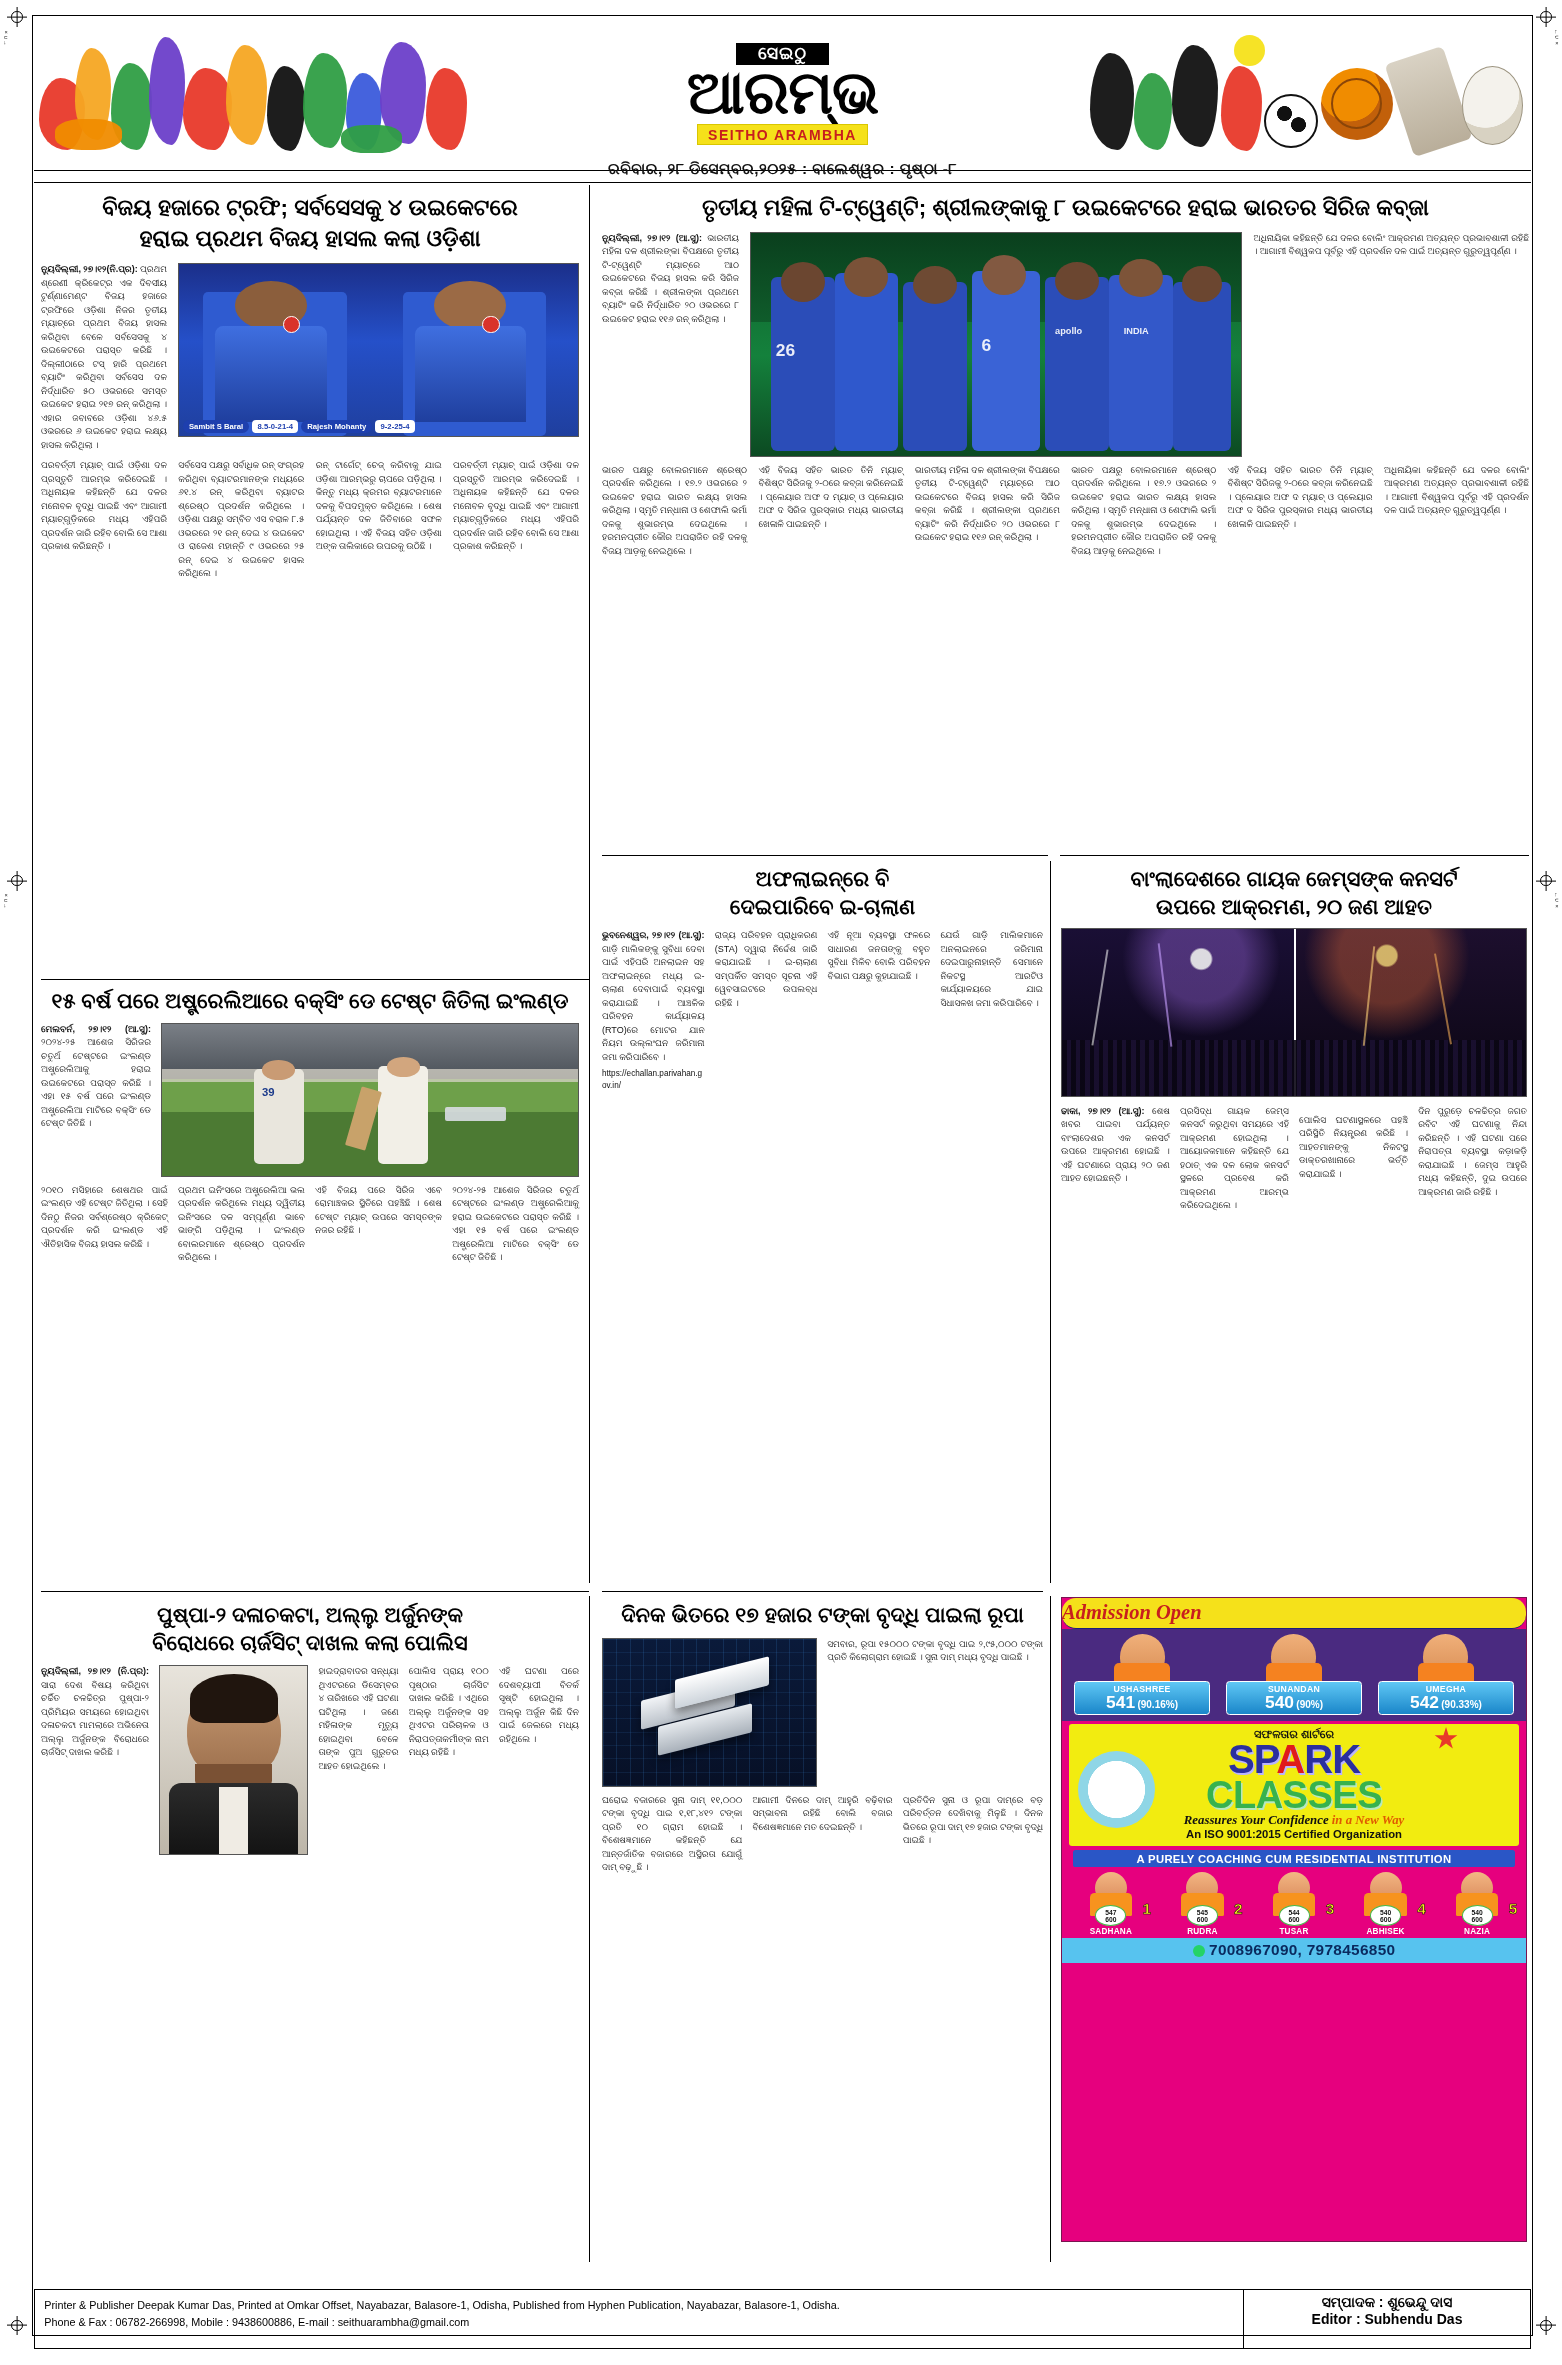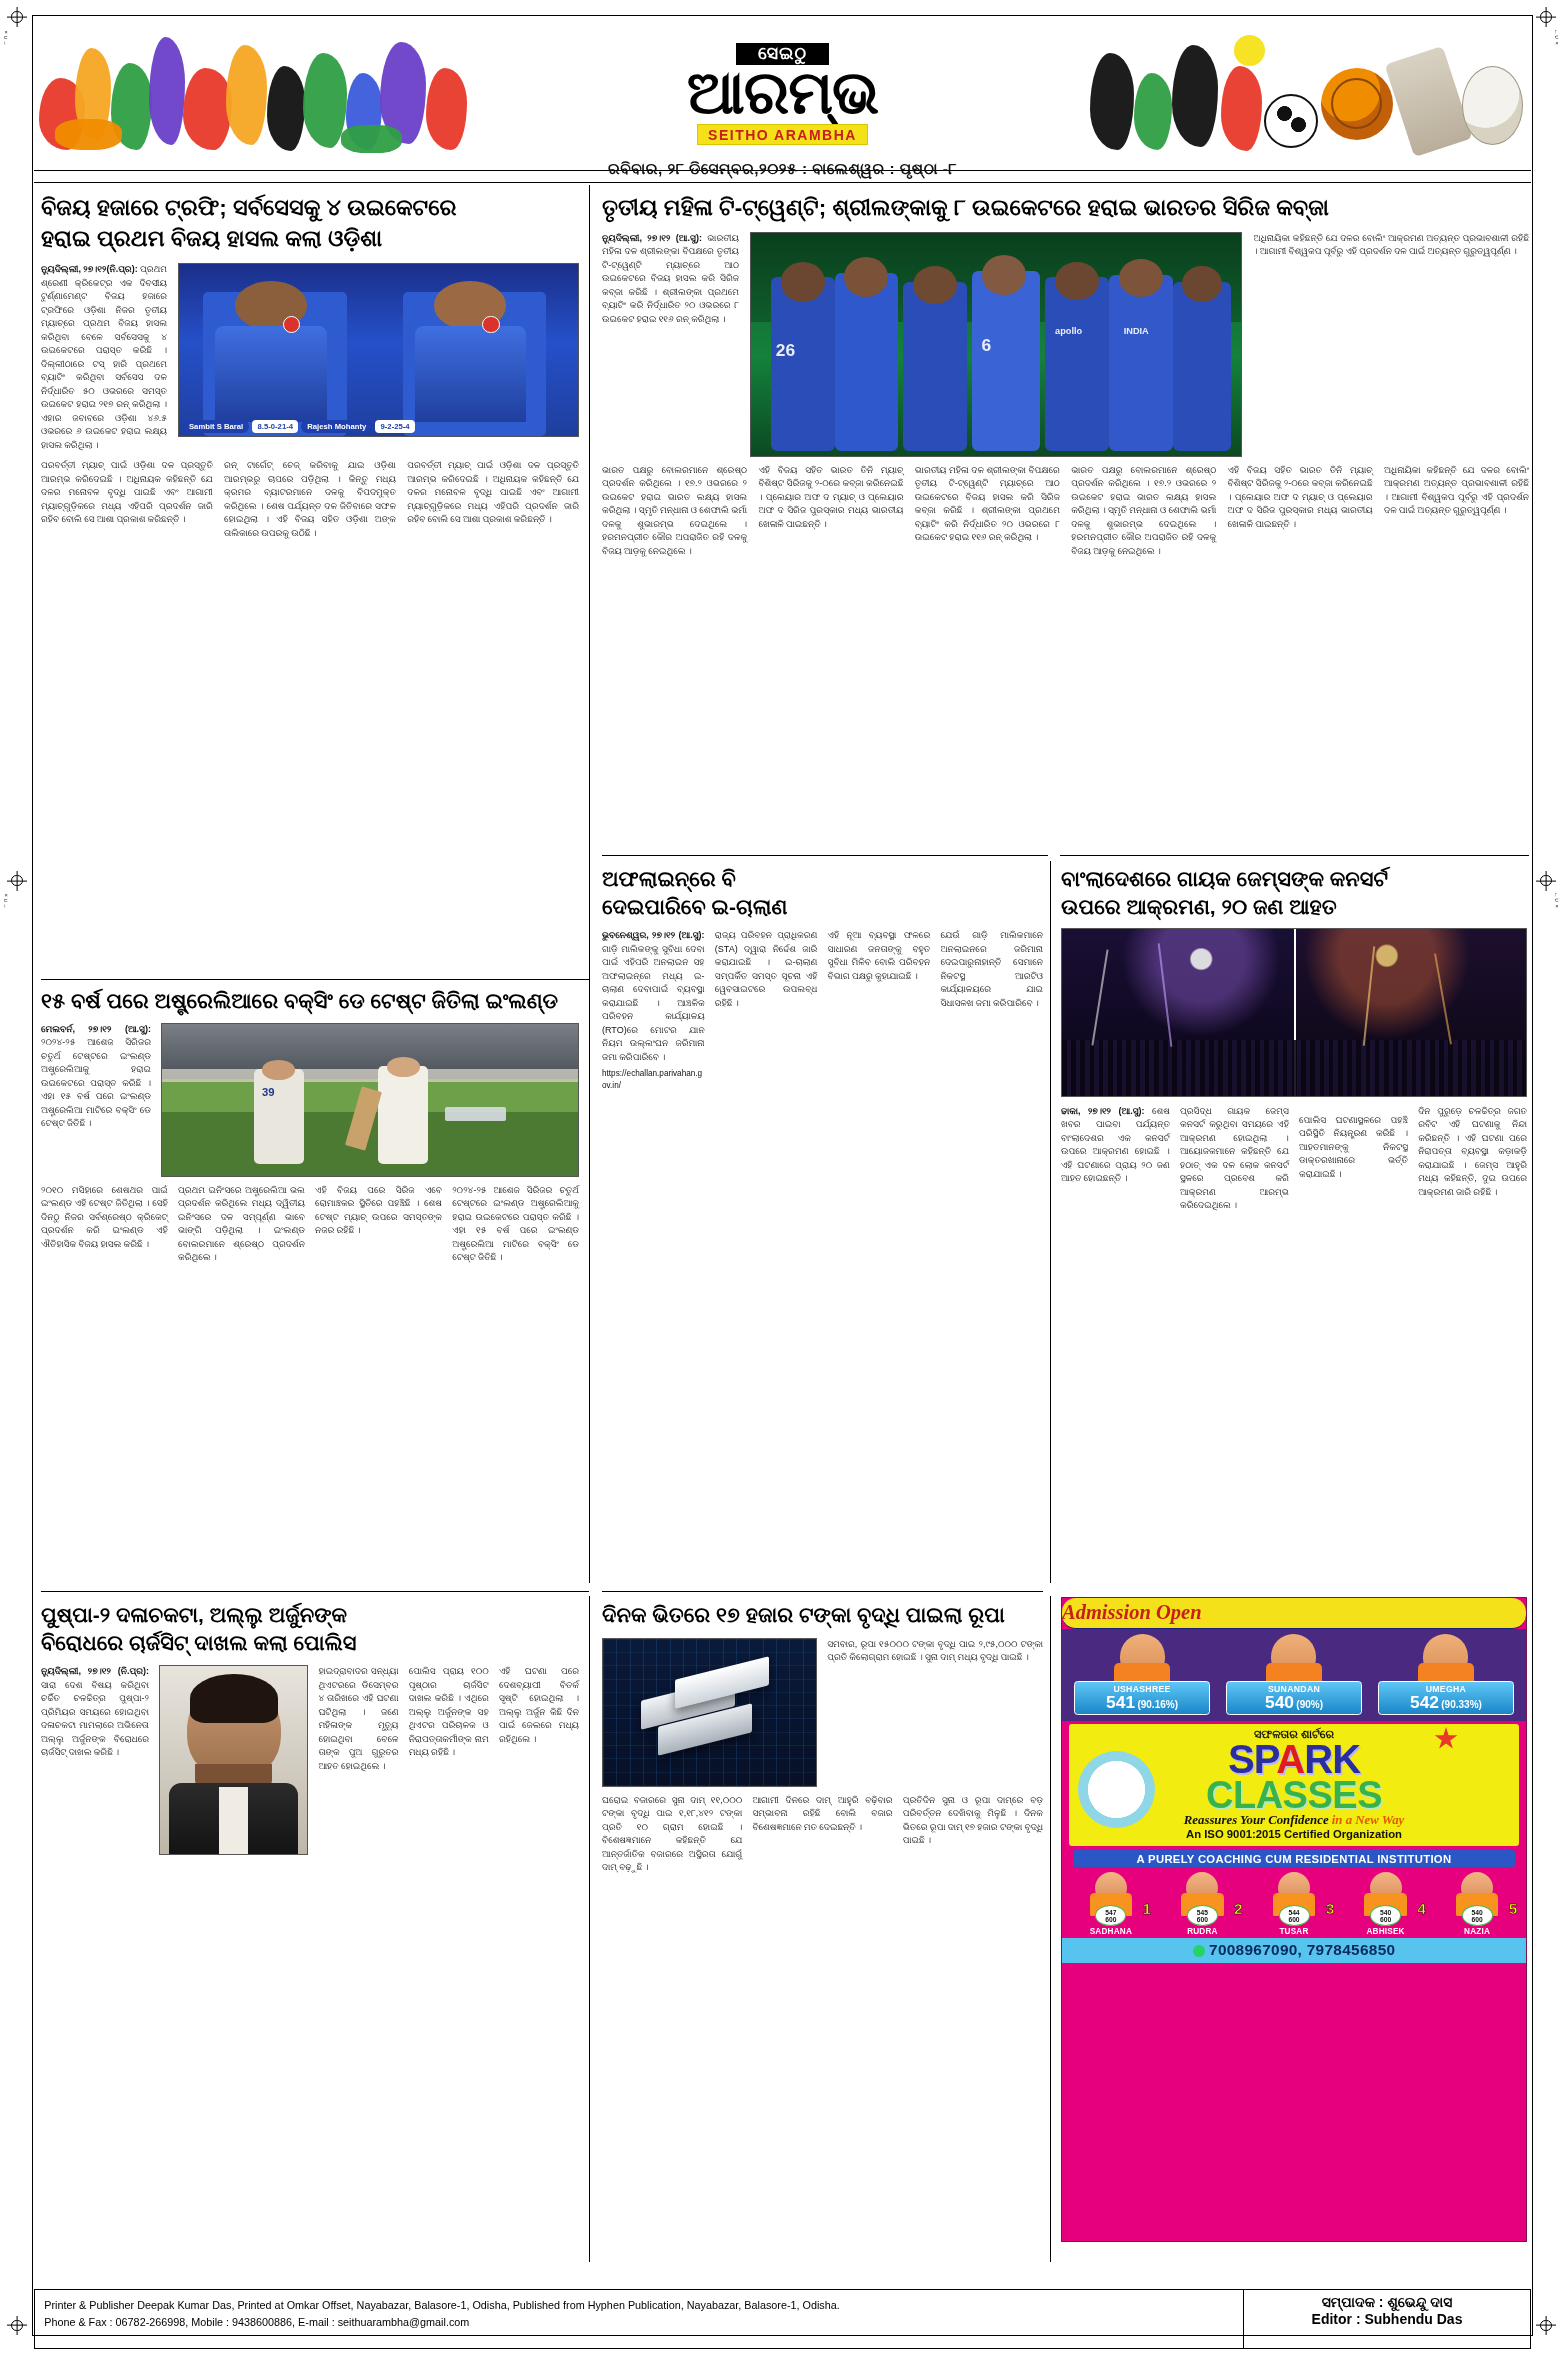"ବିଜୟ ହଜାରେ ଟ୍ରଫି; ସର୍ବସେସକୁ ୪" .hl { text-align: none -> center }
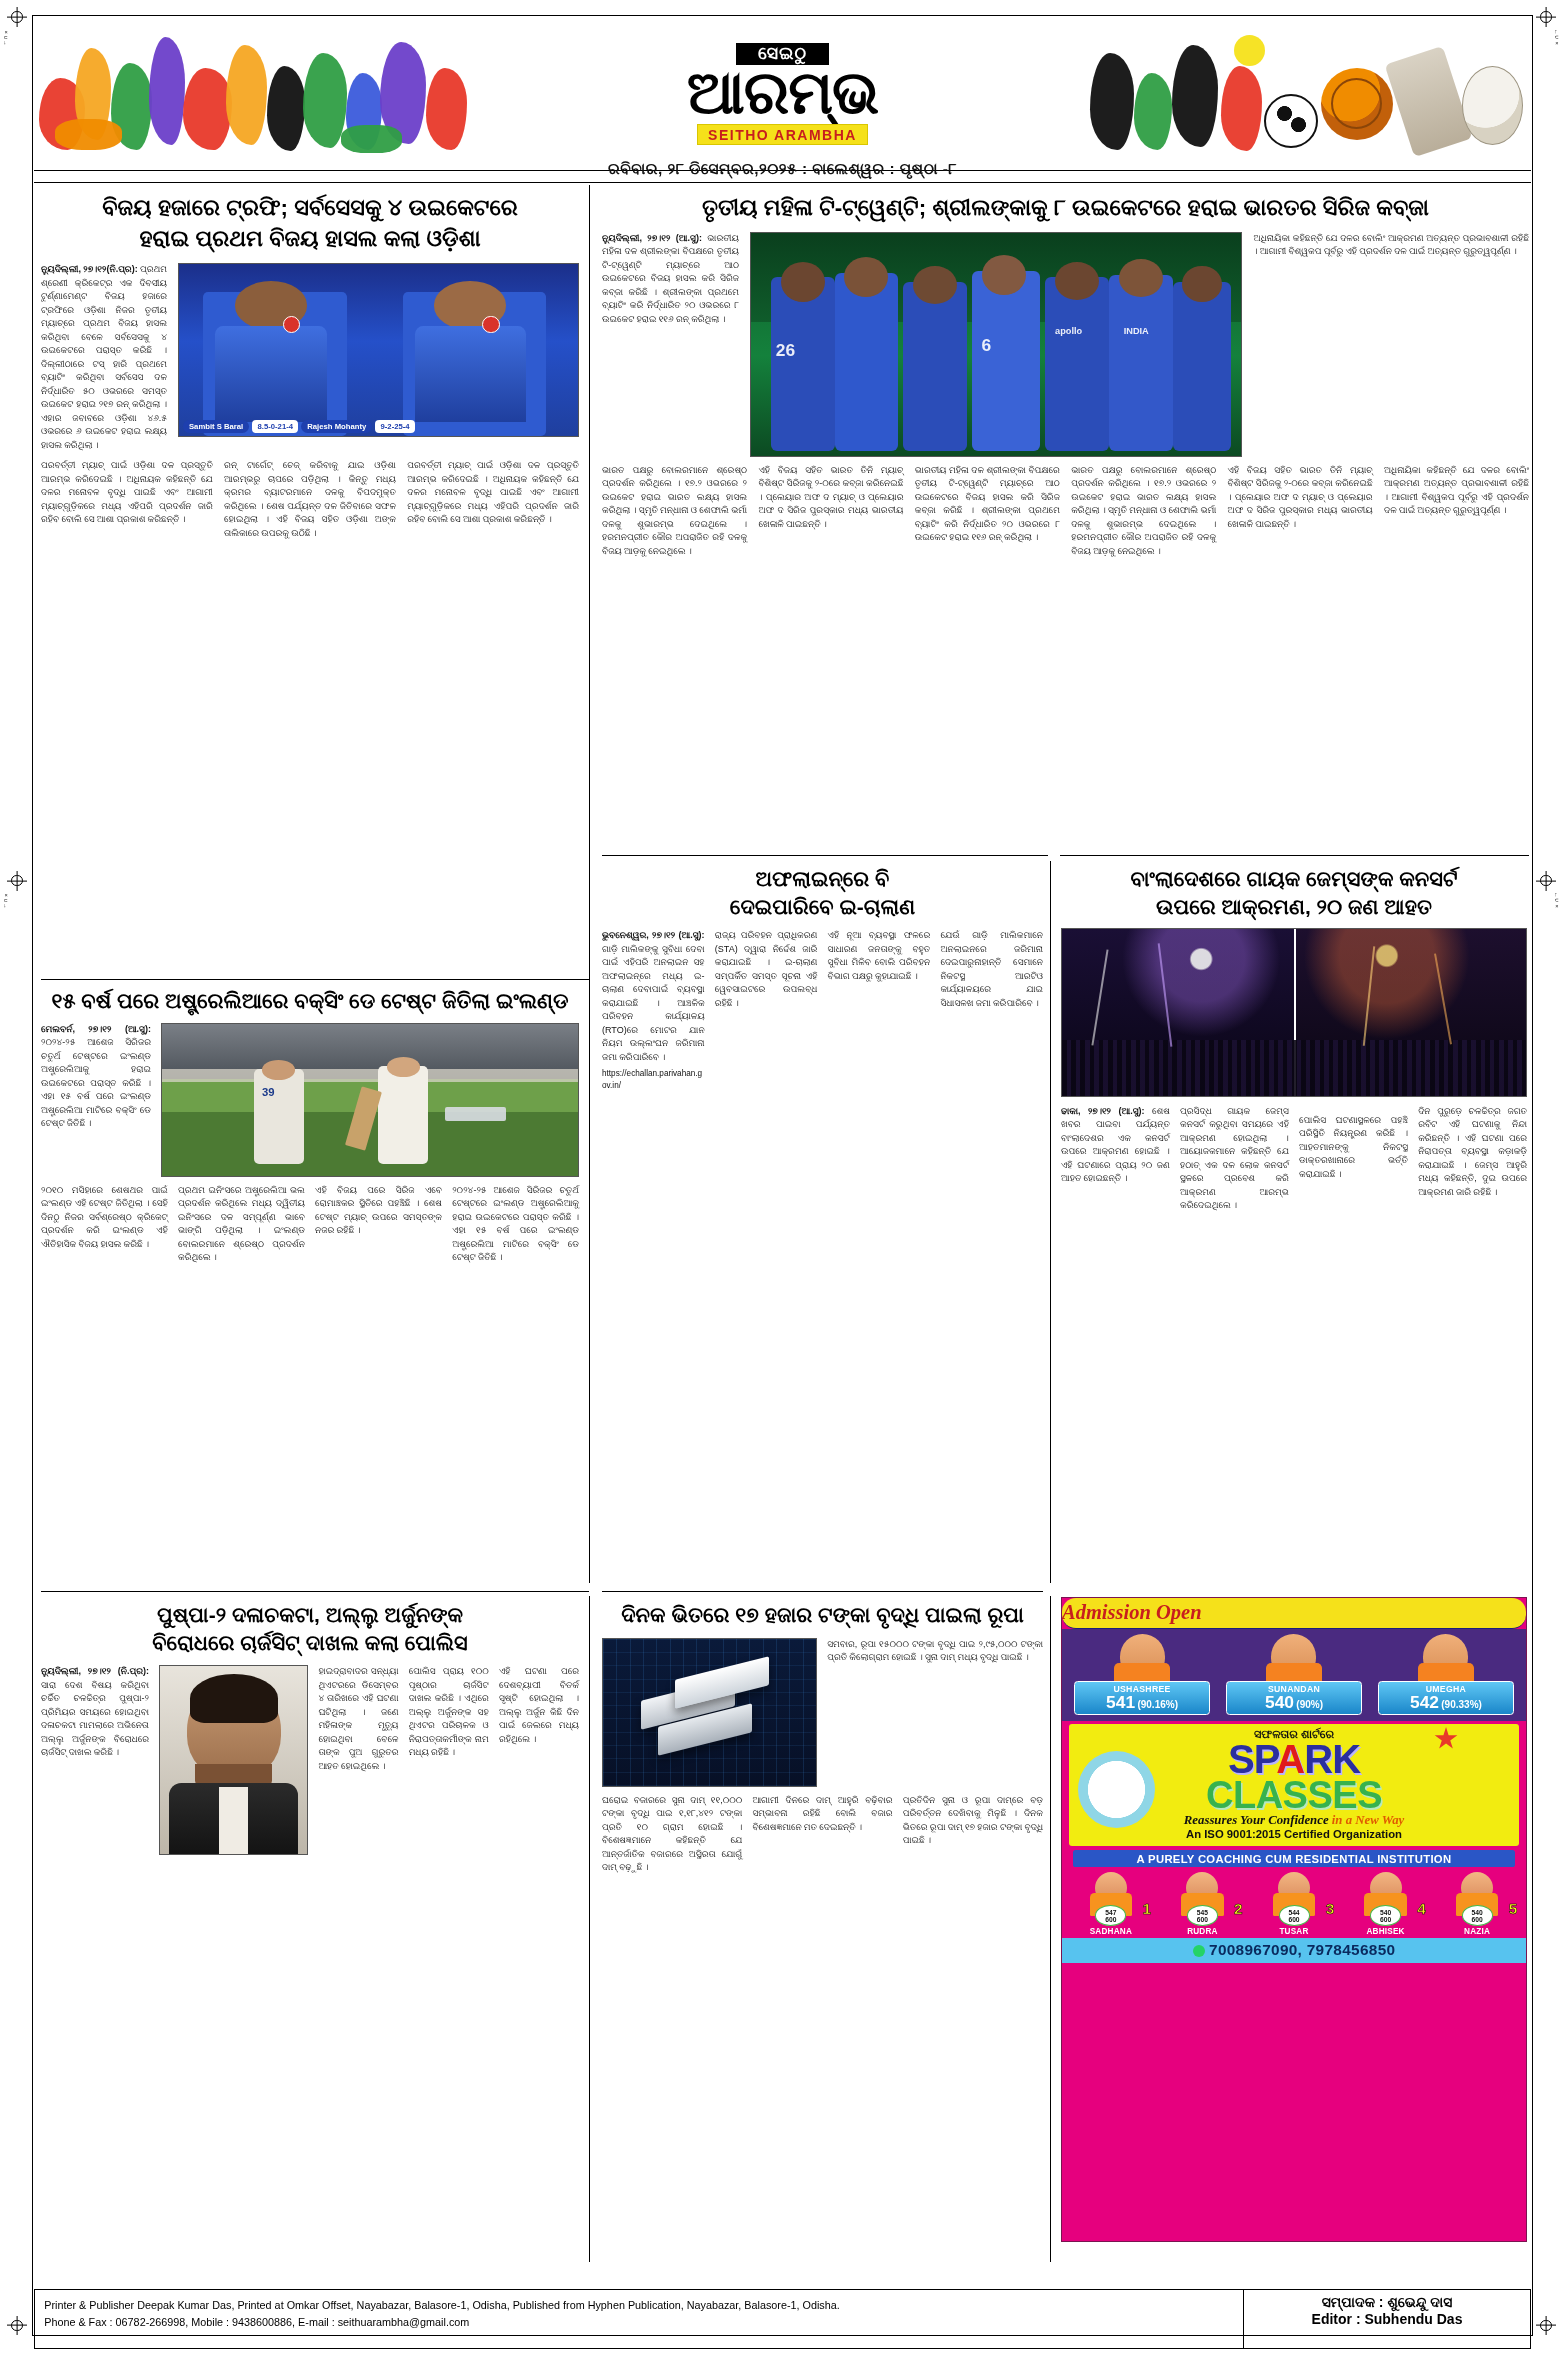"ସର୍ବସେସ ପକ୍ଷରୁ ସର୍ବାଧିକ ରନ୍ ସଂଗ୍ରହ" div.body-col { html: none -> <div>ସର୍ବସେସ ପକ୍ଷରୁ ସର୍ବାଧିକ ରନ୍ ସଂଗ୍ରହ କରିଥିବା ବ୍ୟାଟରମାନଙ୍କ ମଧ୍ୟରେ ୬୧.୪ ରନ୍ କରିଥିବା ବ୍ୟାଟର ଶ୍ରେଷ୍ଠ ପ୍ରଦର୍ଶନ କରିଥିଲେ । ଓଡ଼ିଶା ପକ୍ଷରୁ ସମ୍ବିତ ଏସ ବରାଳ ୮.୫ ଓଭରରେ ୨୧ ରନ୍ ଦେଇ ୪ ଉଇକେଟ ଓ ରାଜେଶ ମହାନ୍ତି ୯ ଓଭରରେ ୨୫ ରନ୍ ଦେଇ ୪ ଉଇକେଟ ହାସଲ କରିଥିଲେ ।</div> }
